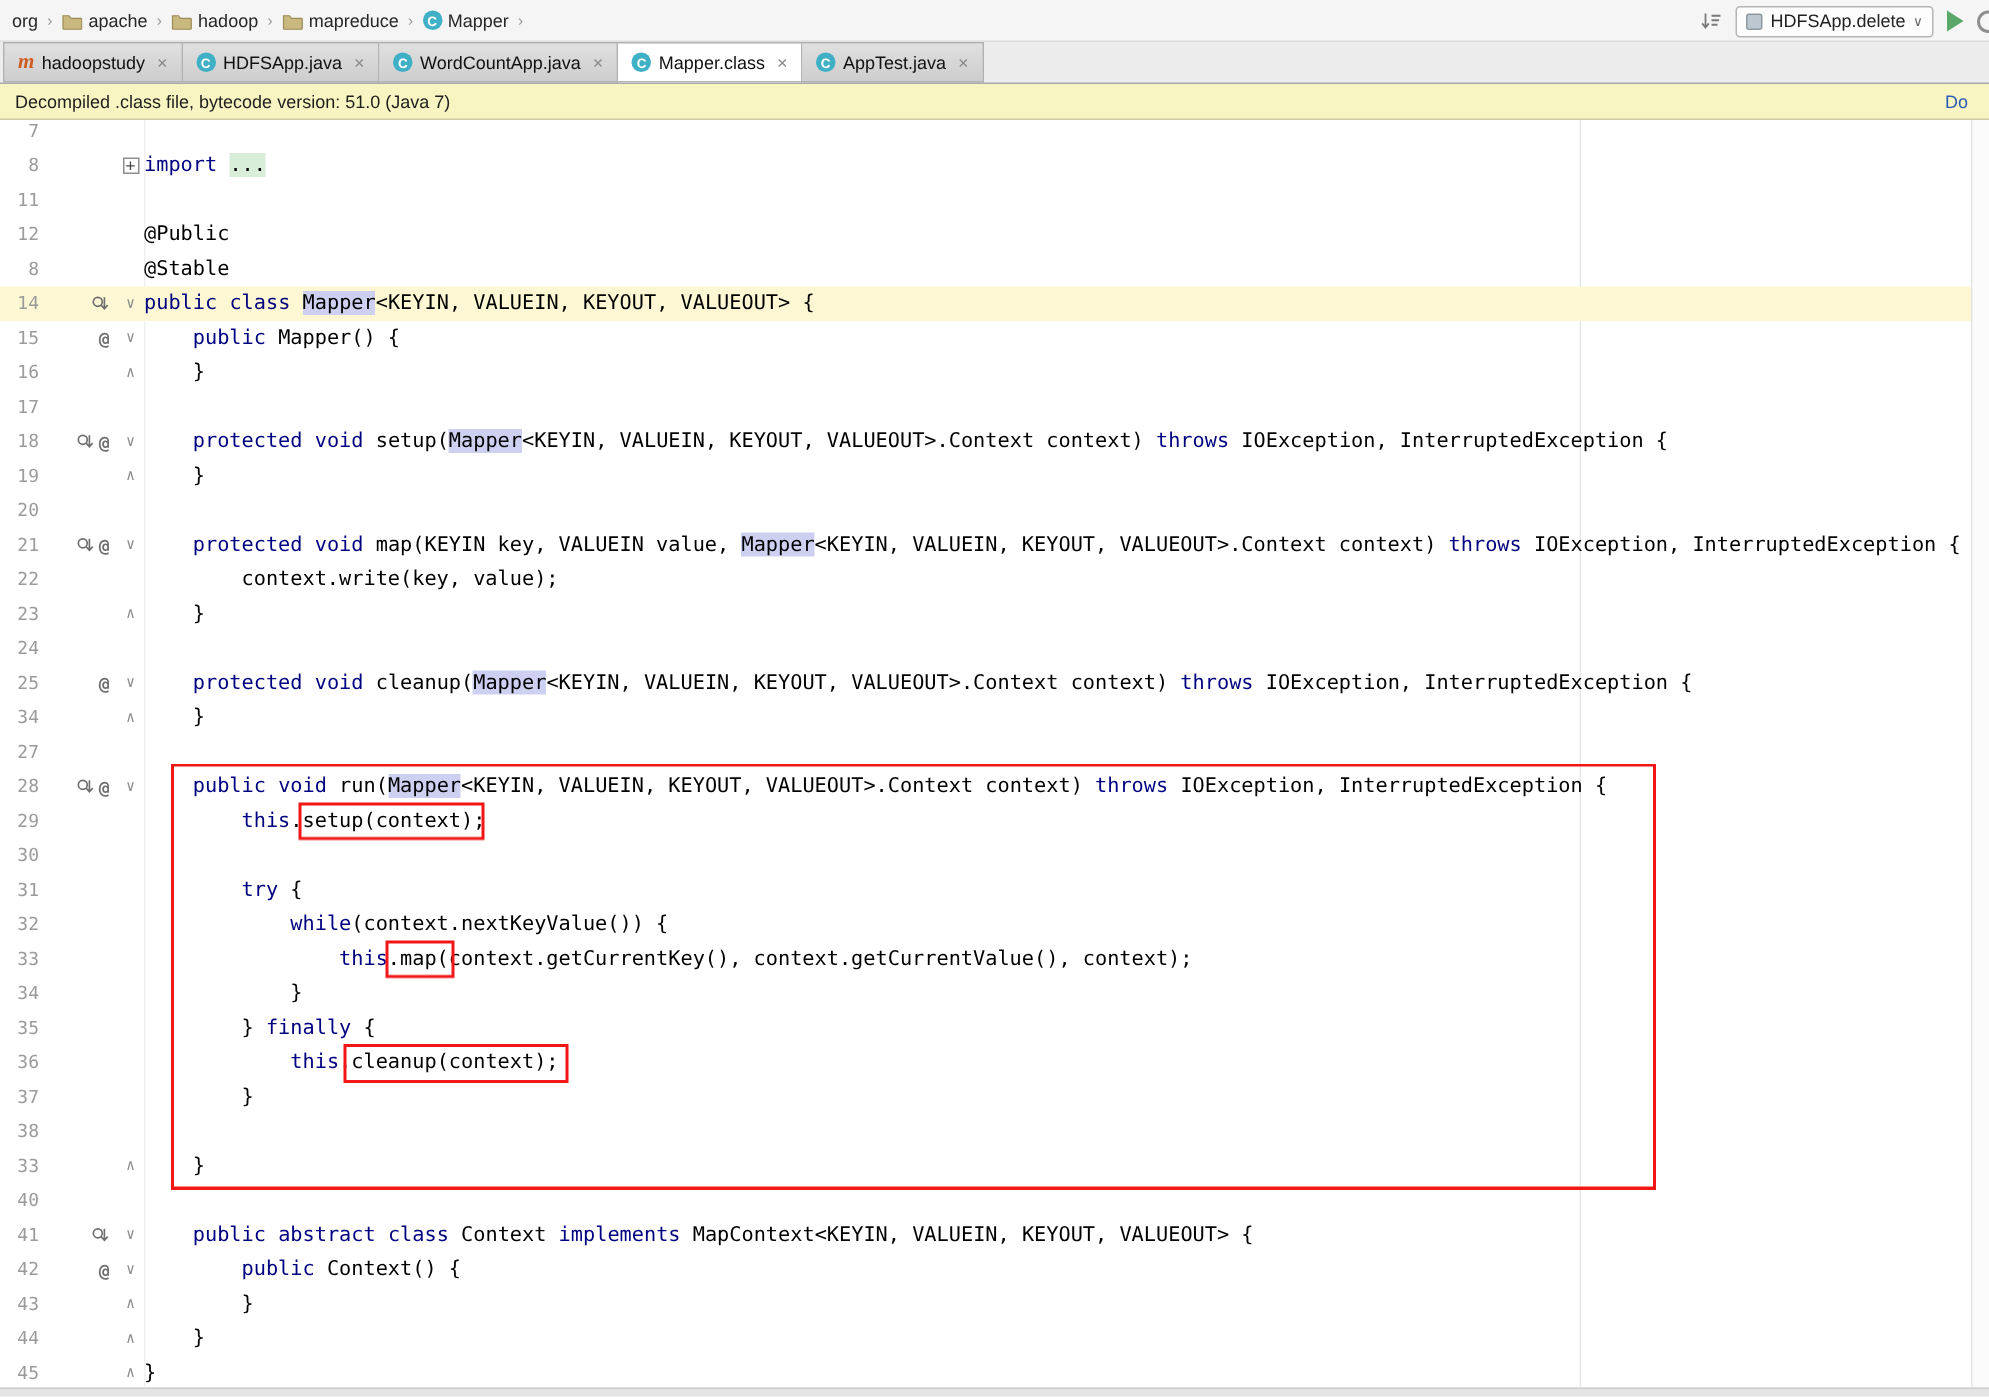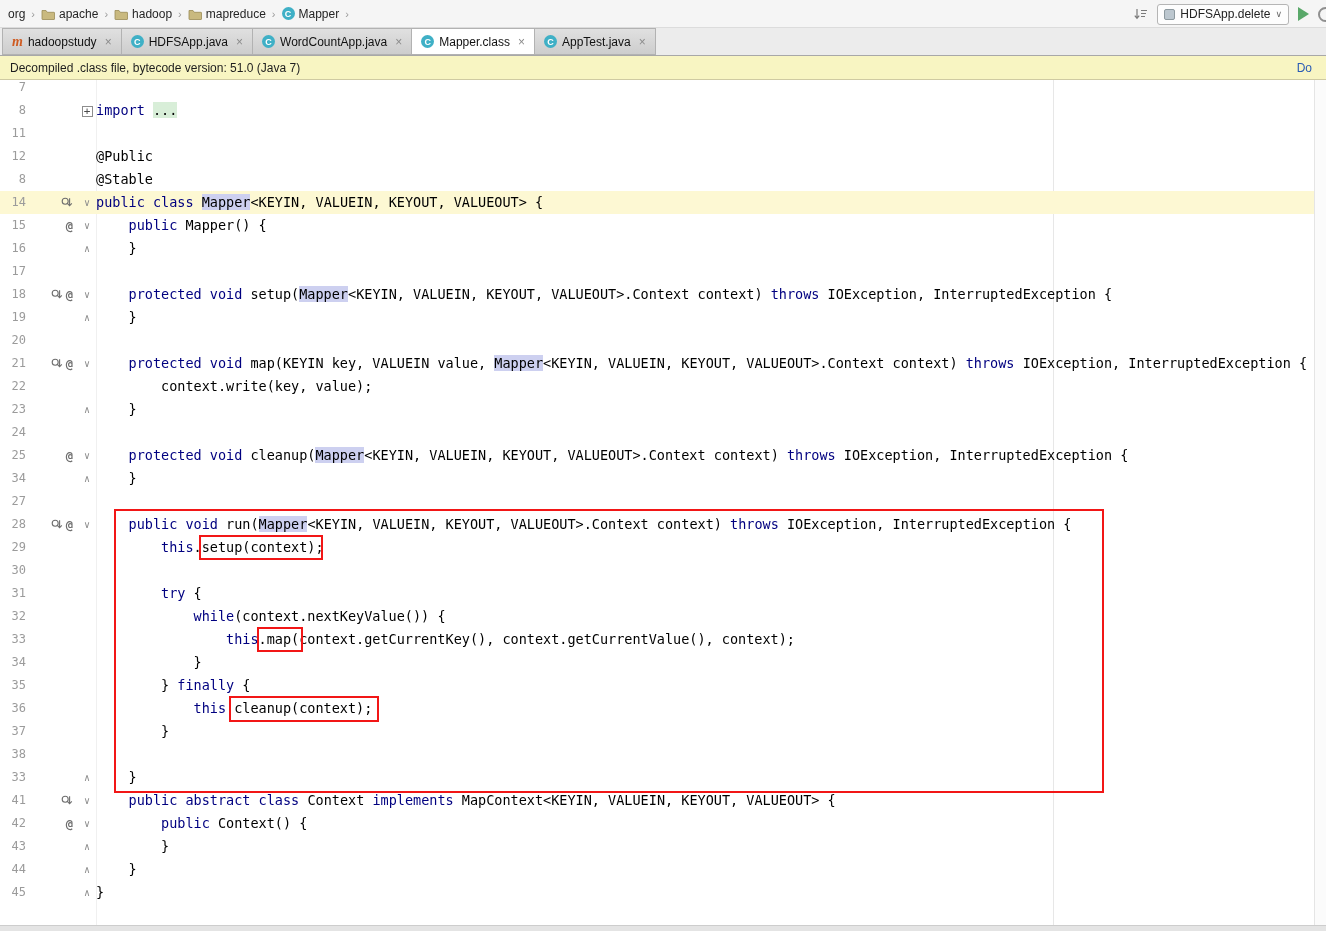"40" div.crow { html: none -> <div> <span>40</span> <span></span> <span></span> <span></span> </div> }
